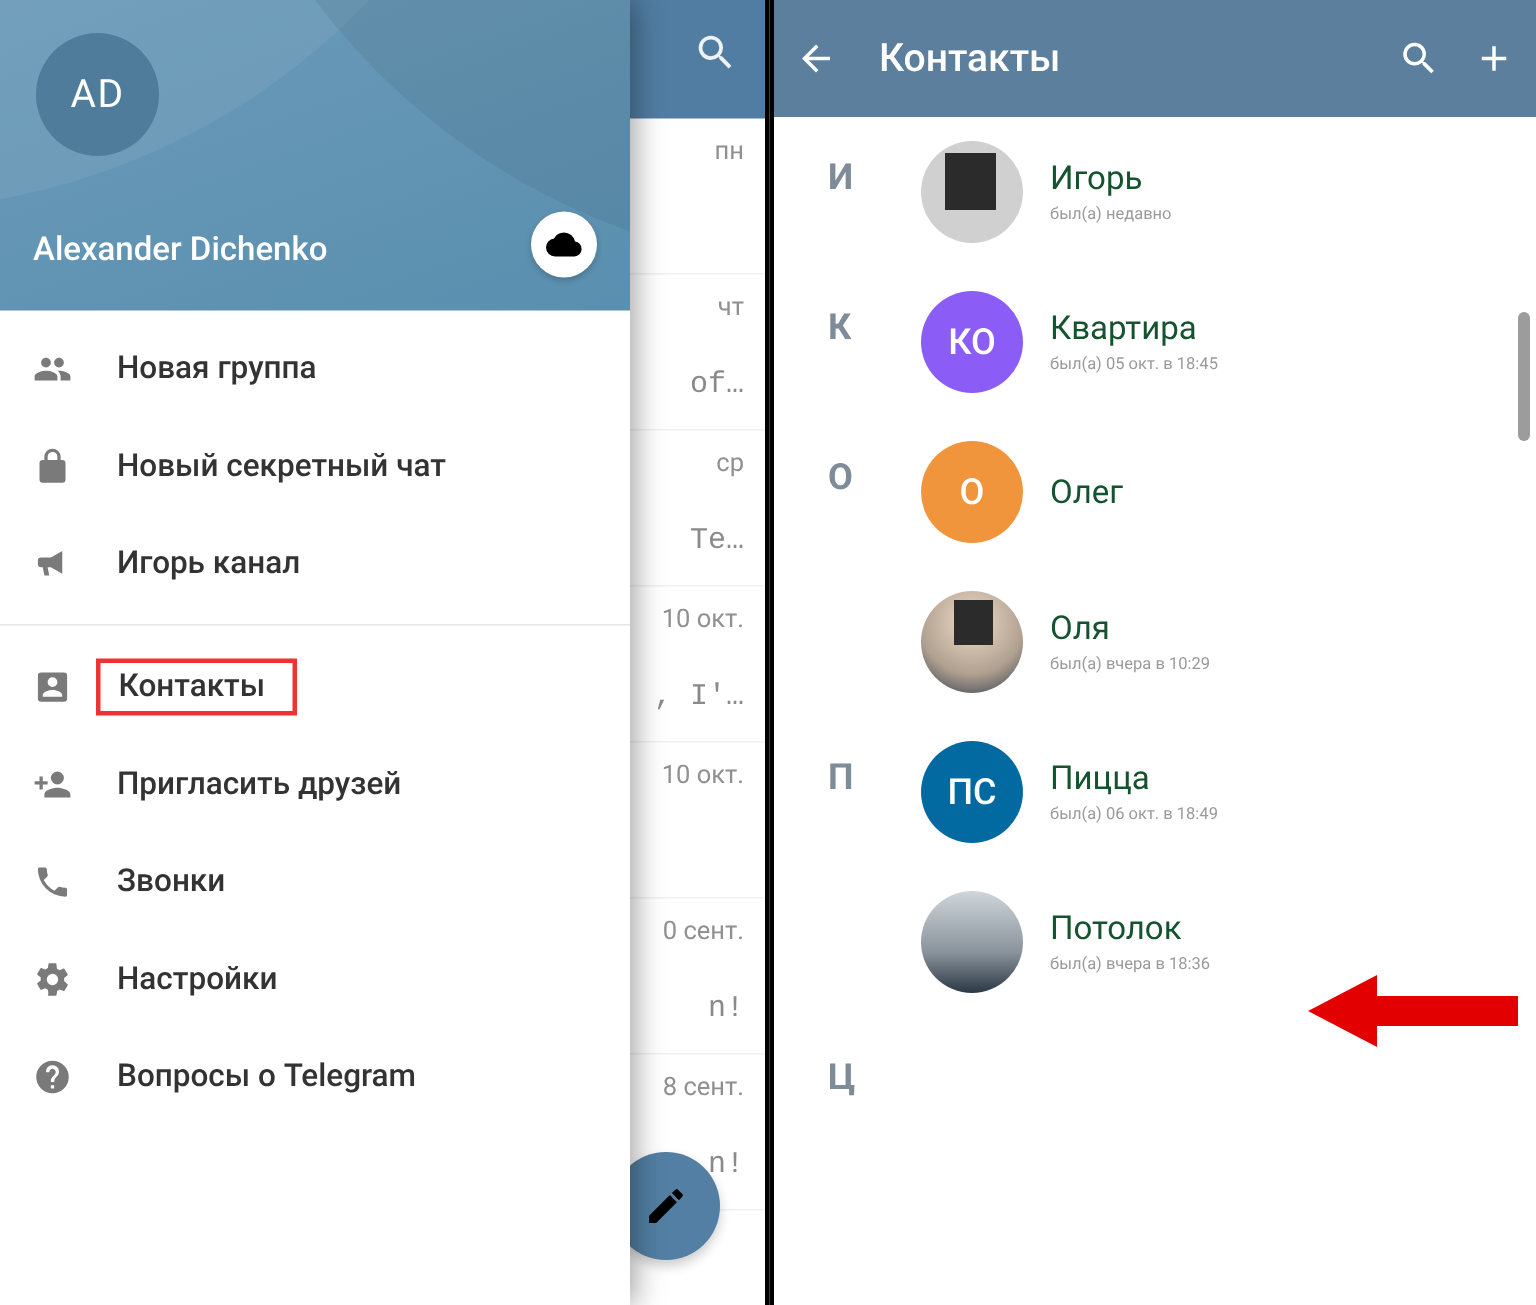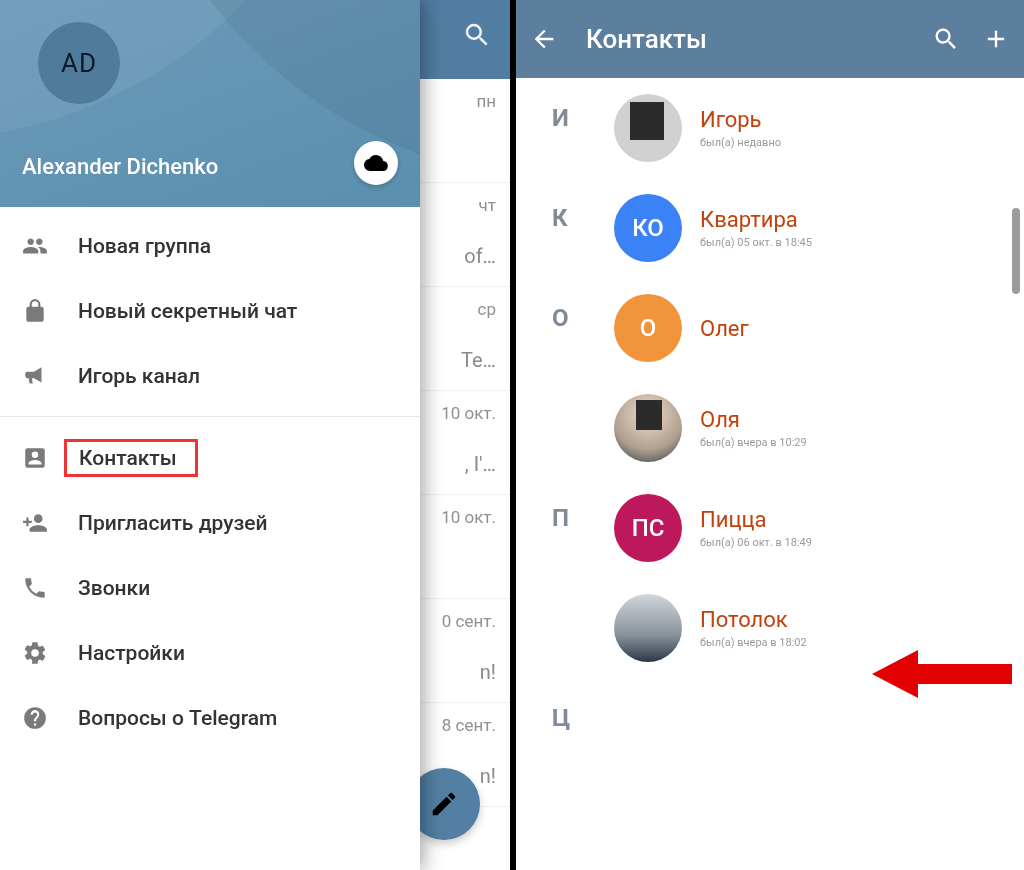"AD" .avatar-main { color: #0f172a -> #ffffff; left: 38px -> 24px }
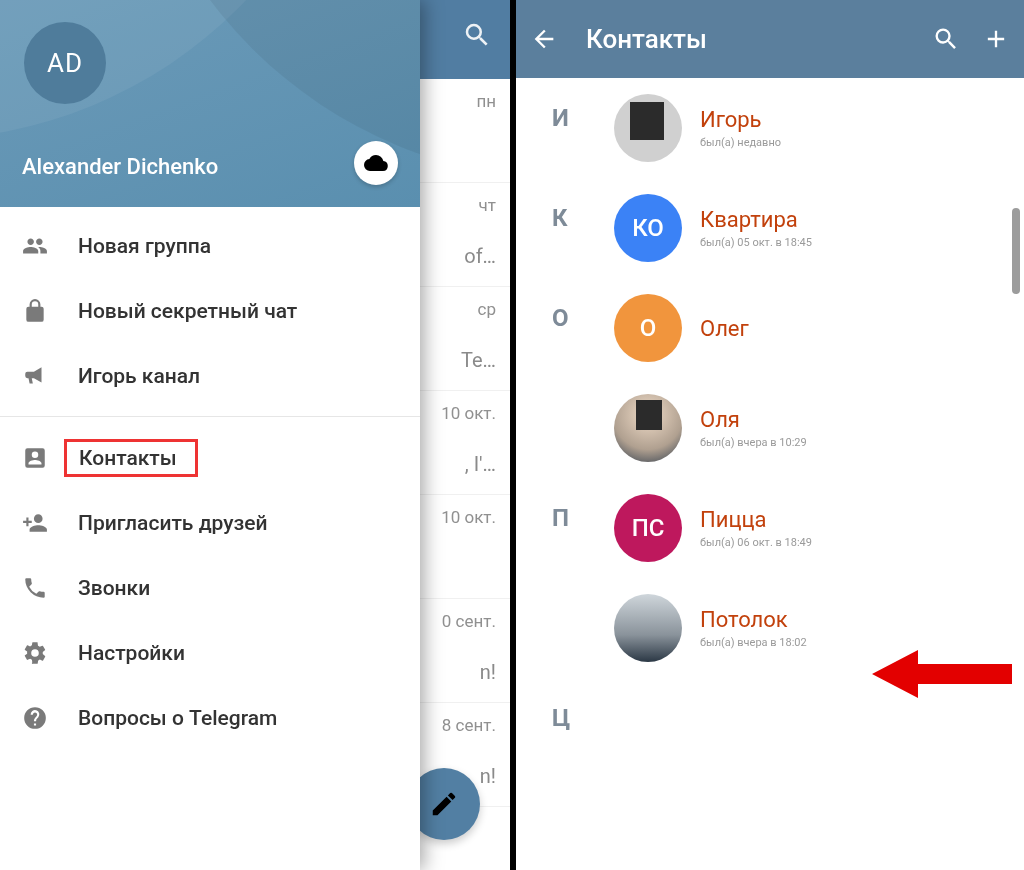"Игорь" .c-name { color: #c2410c -> #14532d }
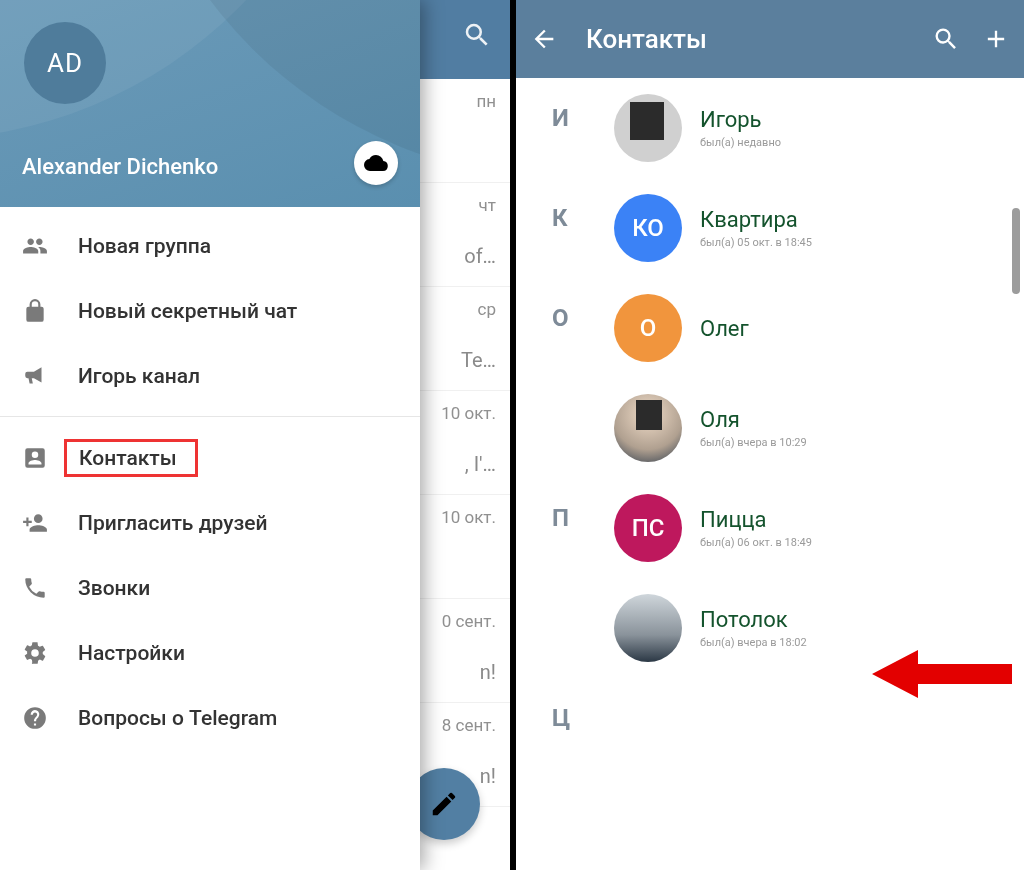"КО" .av-pink { background: #3b82f6 -> #8b5cf6 }
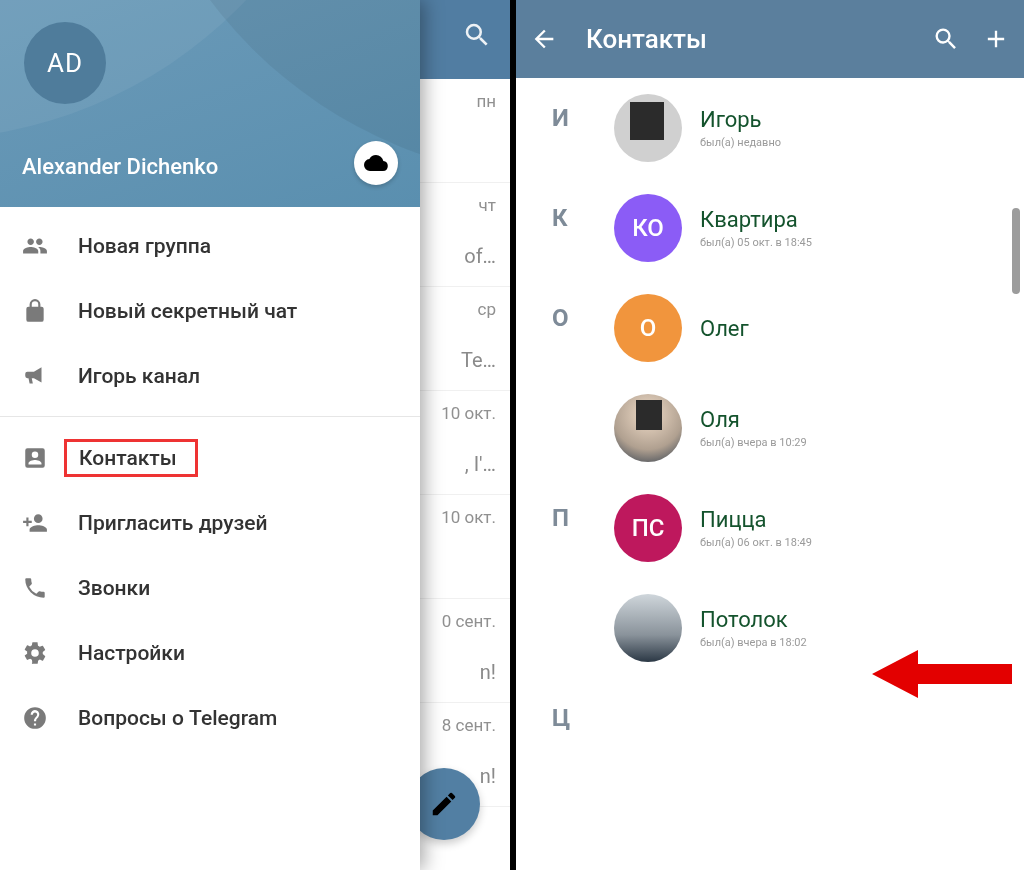"of…" .chat-strip .msg { font-family: none -> Liberation Mono, monospace }
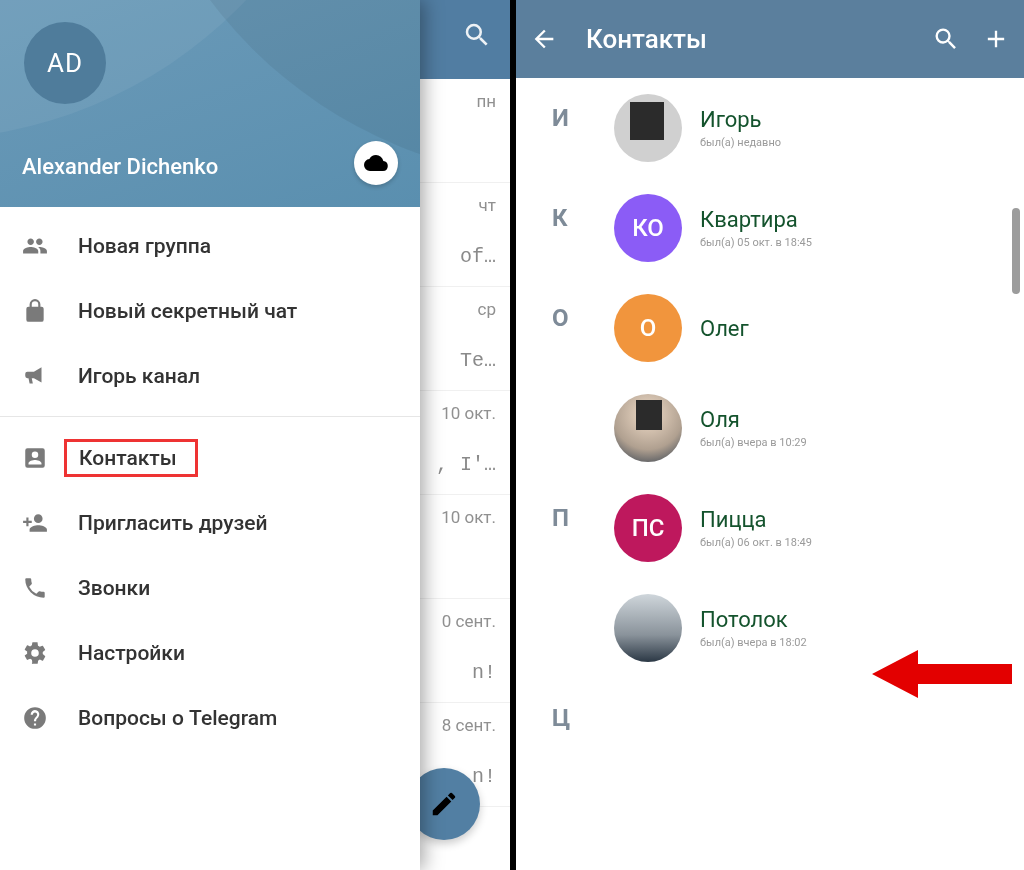"ПС" .av-red { background: #be185d -> #0369a1 }
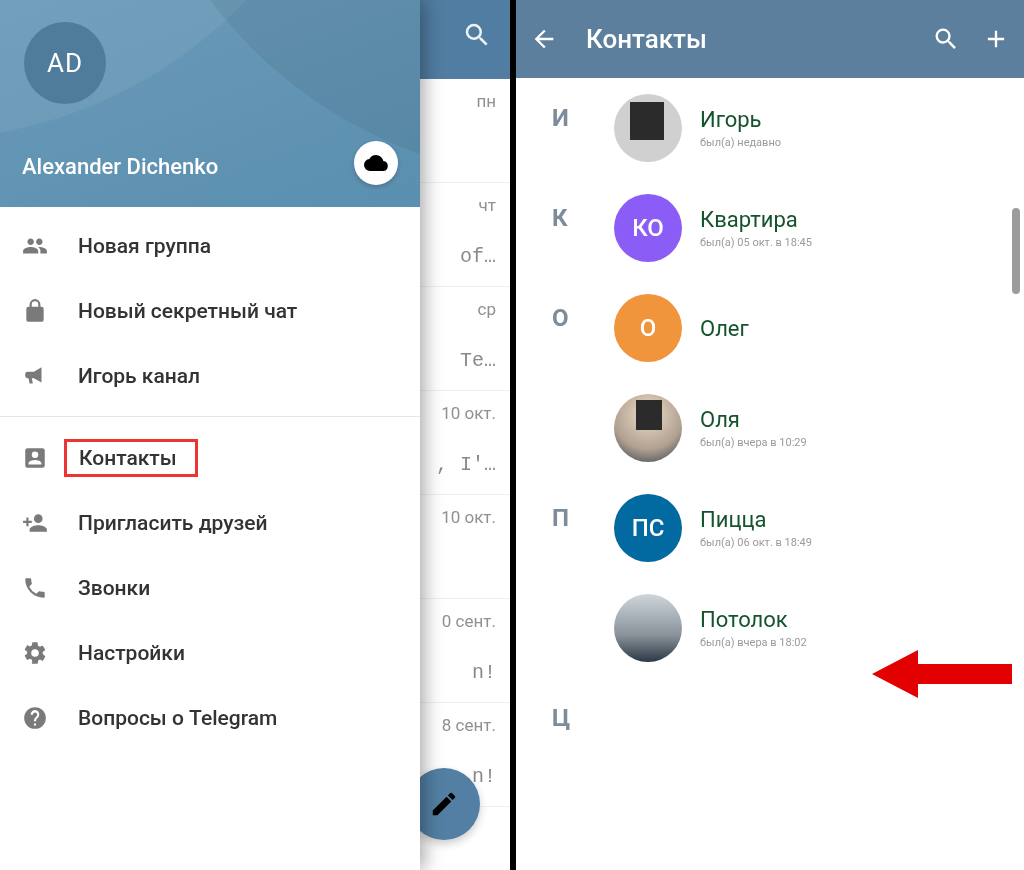"был(а) вчера в 18:02" div.c-status { text: 18:02 -> 18:36 }
